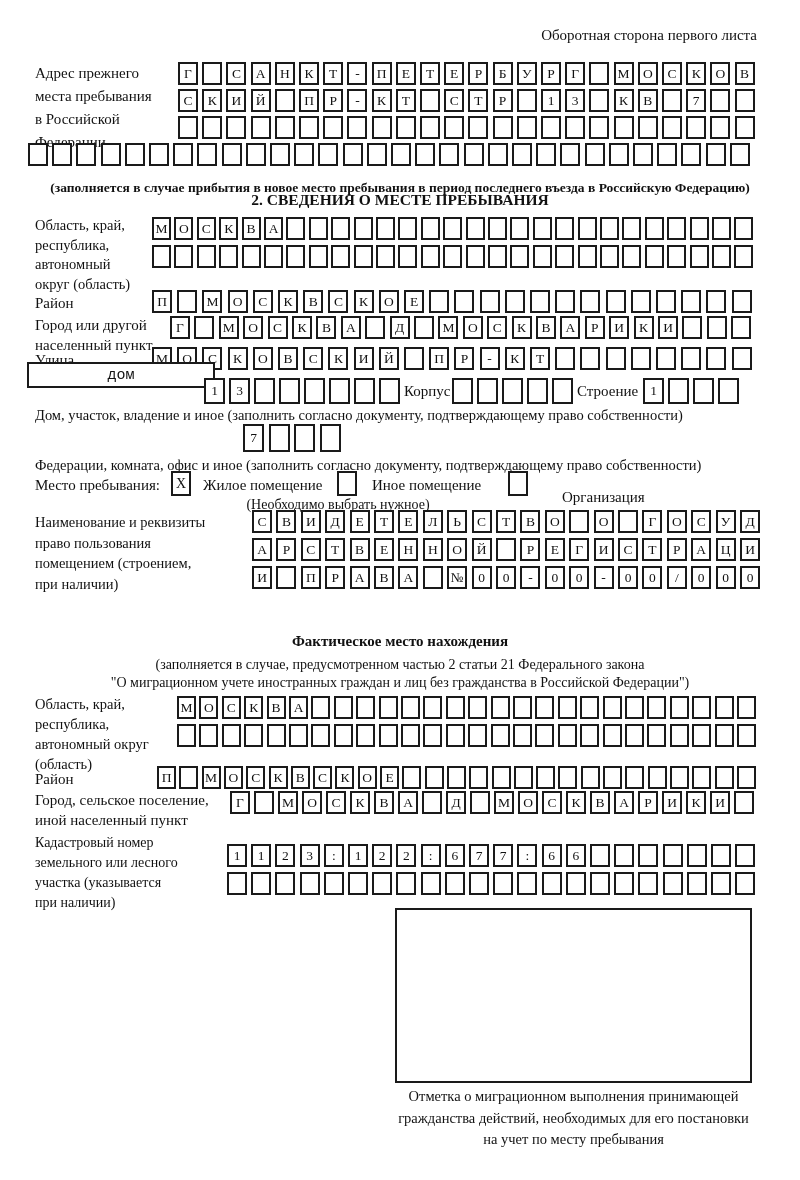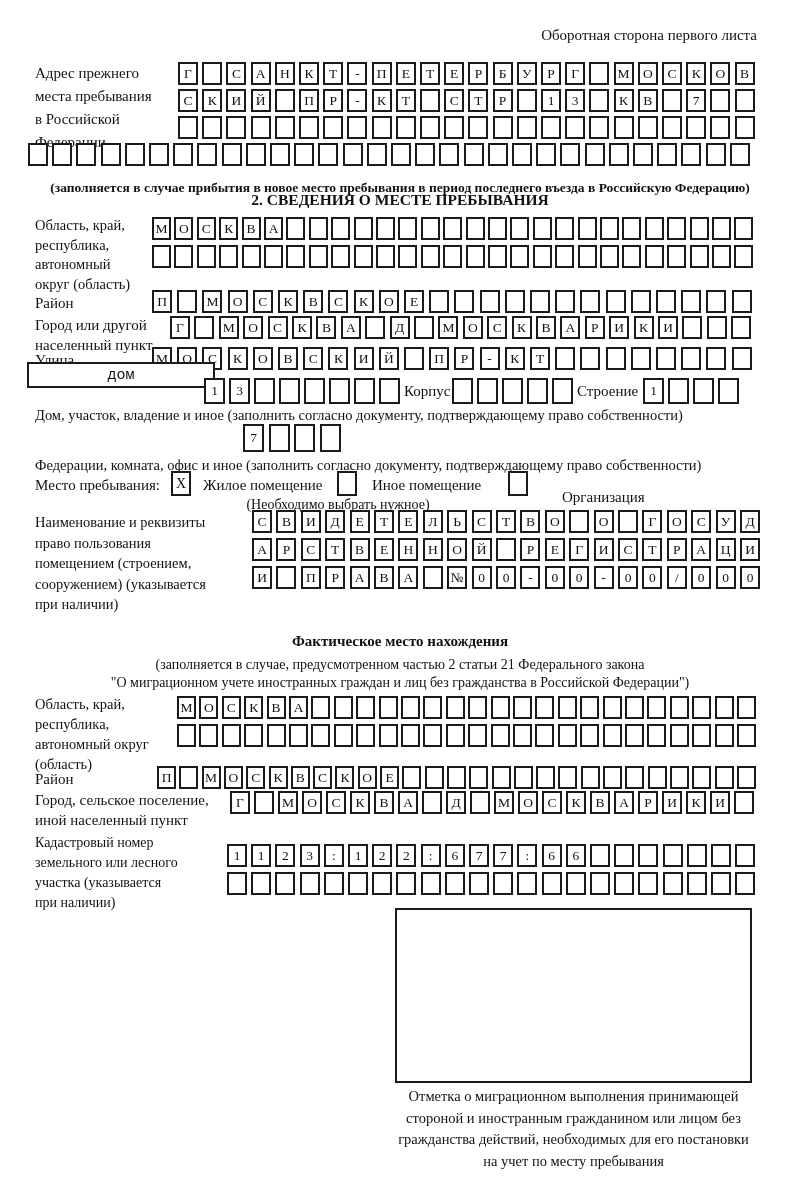"сооружением) (указывается" div { html: <div>сооружением) (указывается</div> -> none }
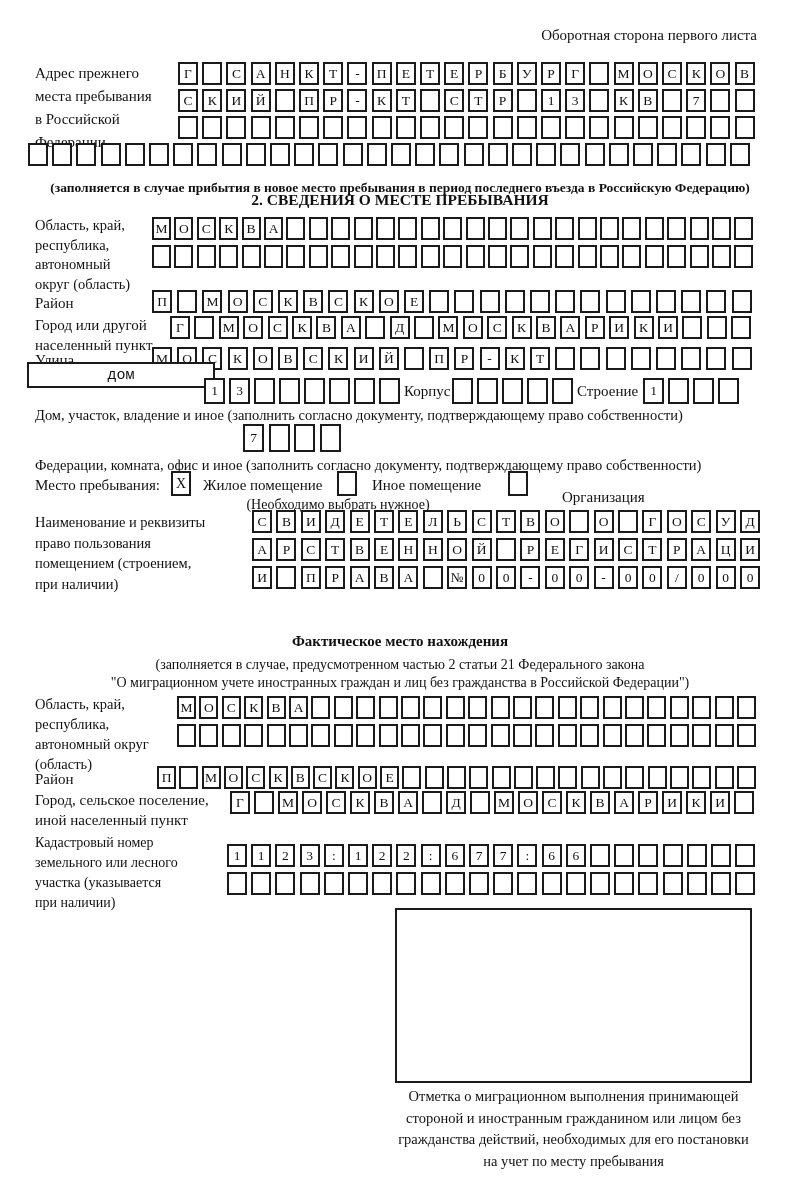"стороной и иностранным гражданином или" div { html: <div>стороной и иностранным гражданином или лицом без</div> -> none }
